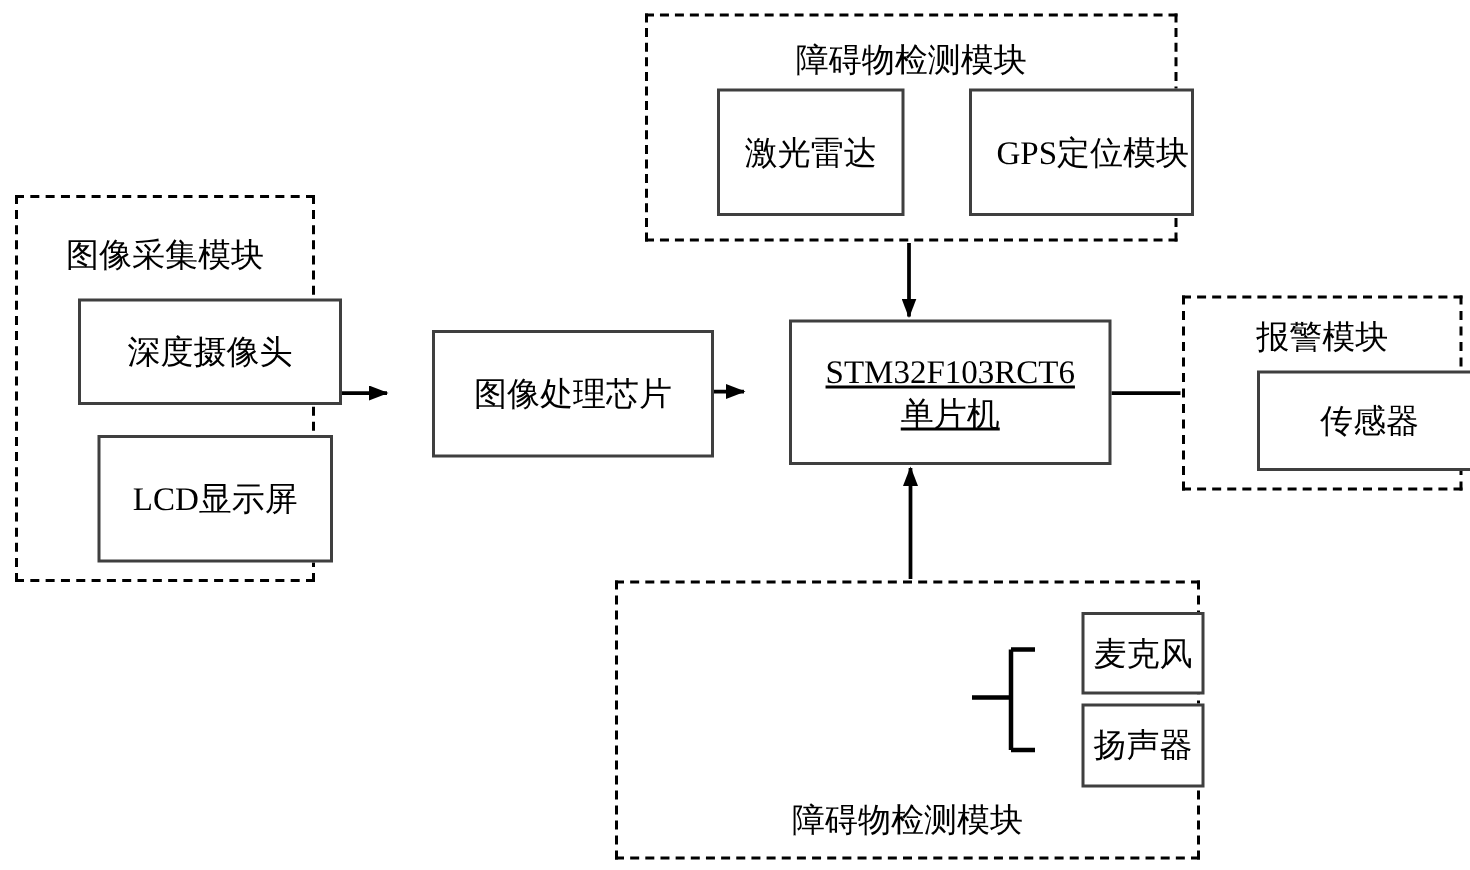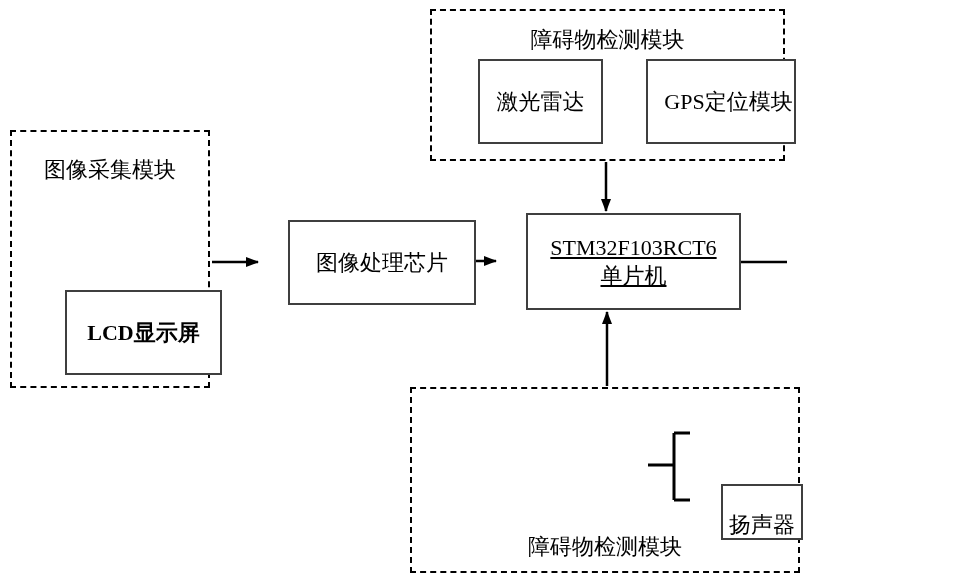"深度摄像头" div.box { html: none -> <div> <span>深度摄像头</span> </div> }
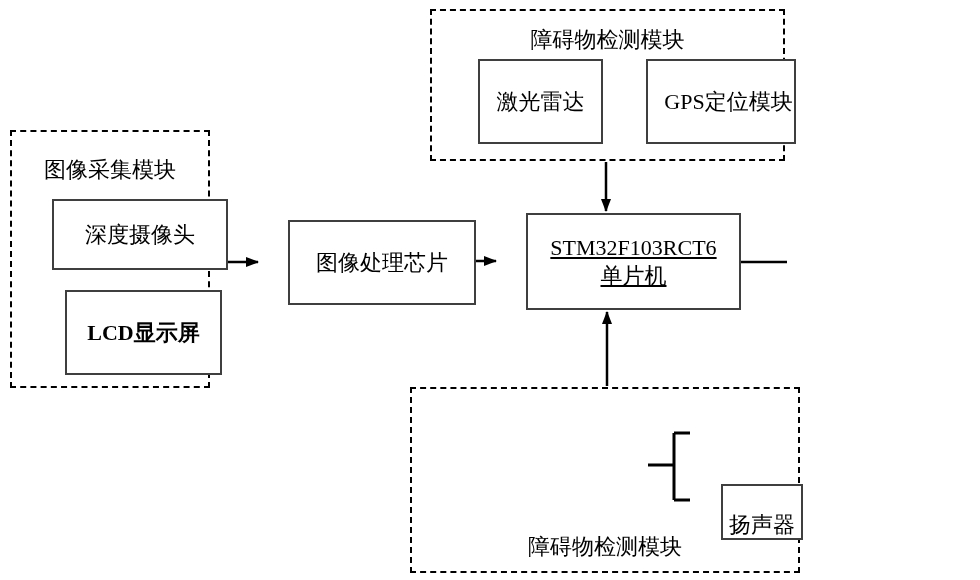"报警模块" div.module { html: none -> <div> <div>报警模块</div> <div> <span>传感器</span> </div> </div> }
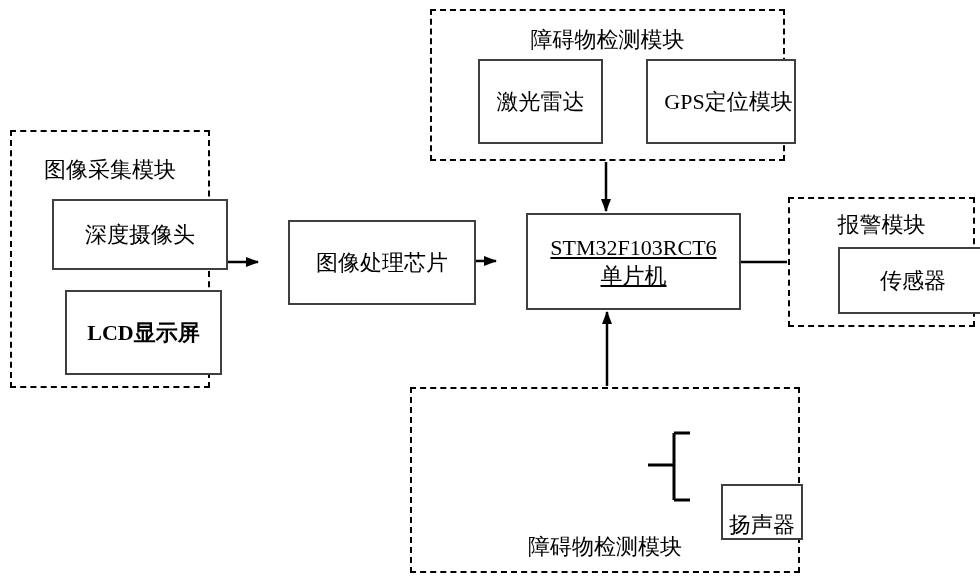"LCD显示屏" #box-lcd { font-weight: bold -> none }
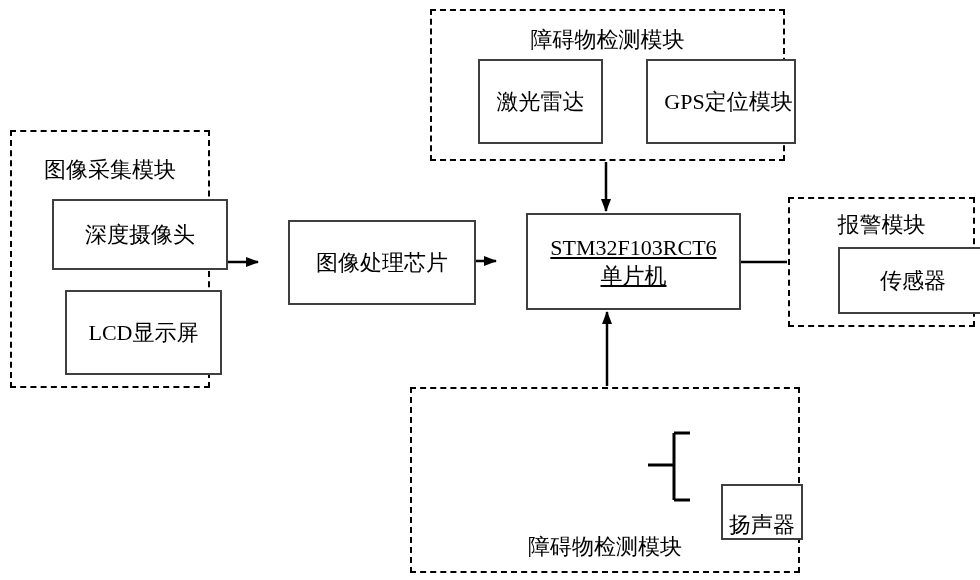"麦克风" div.box { html: none -> <div> <span>麦克风</span> </div> }
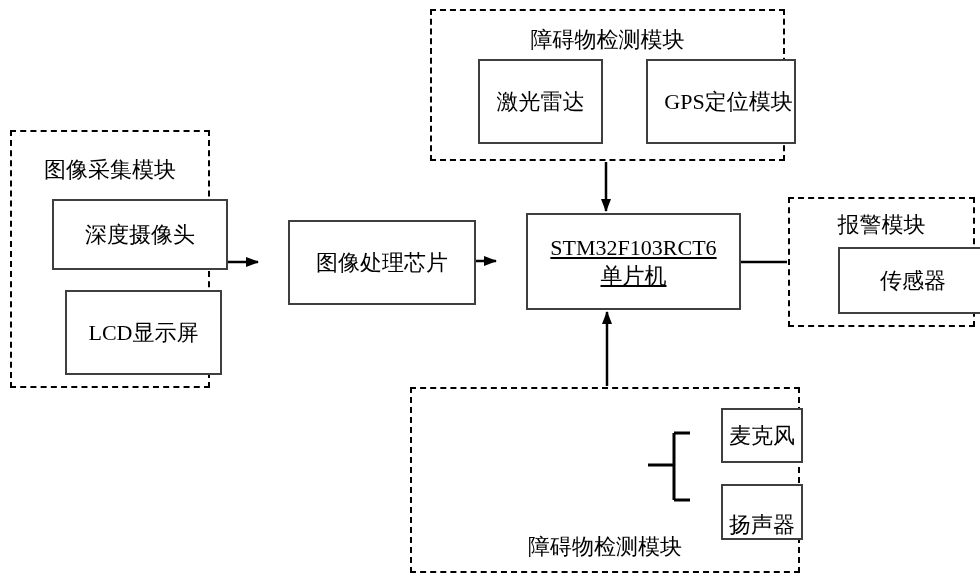"扬声器" #box-speaker { justify-content: flex-end -> none; top: 95px -> 80px }
